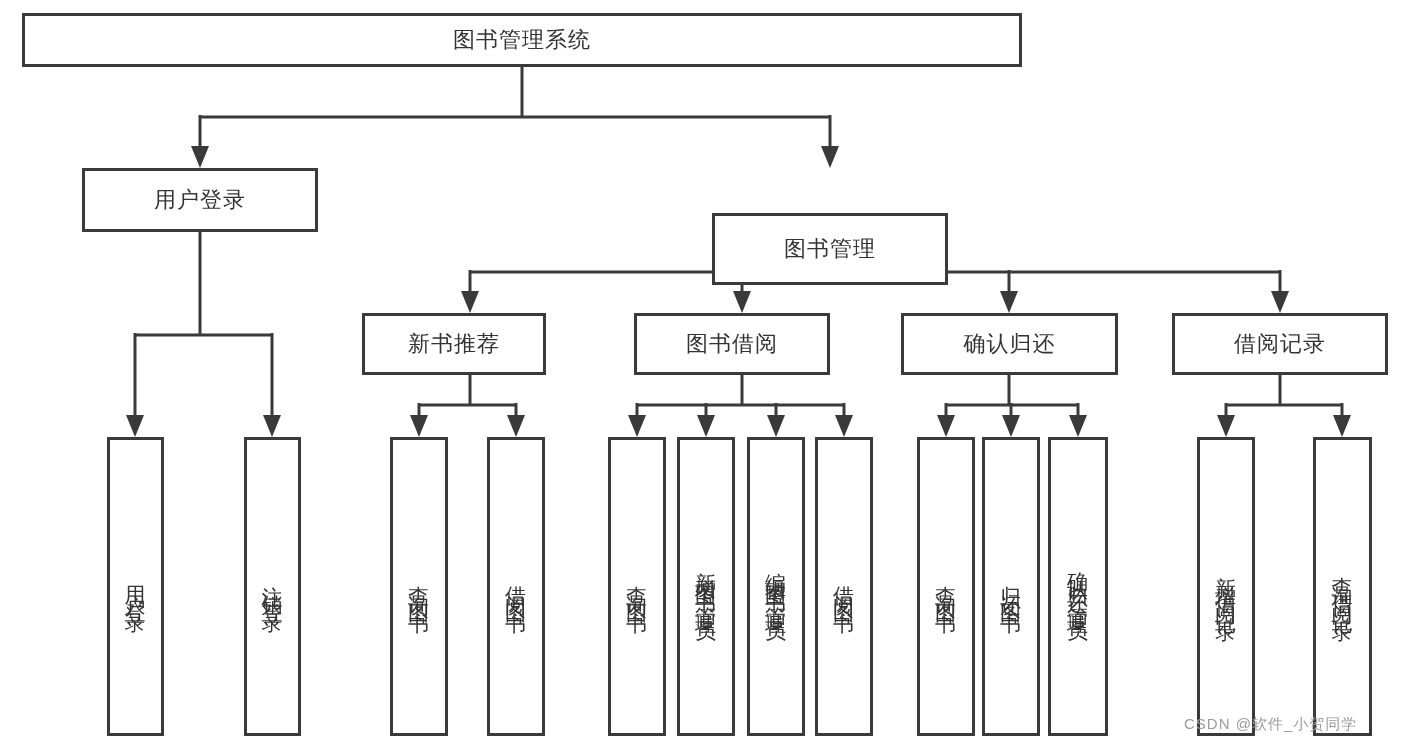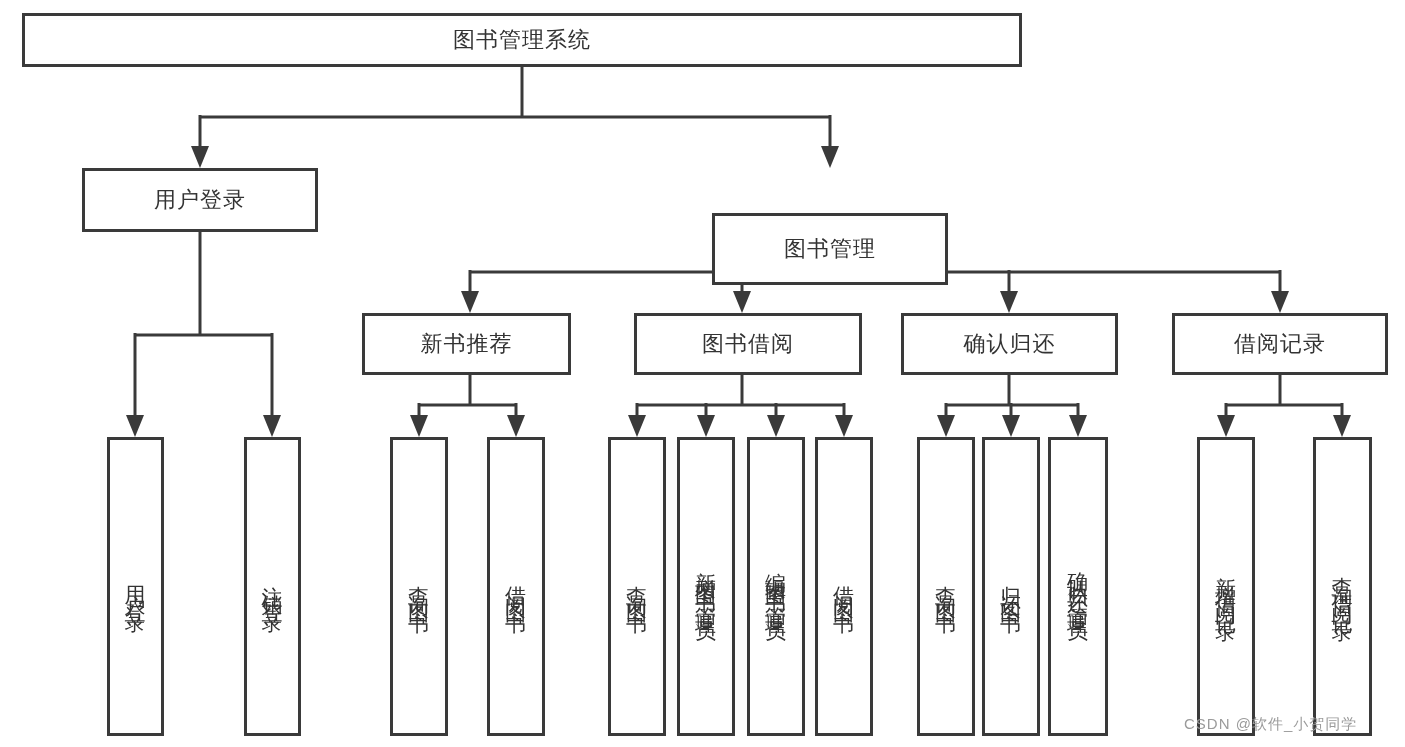"新书推荐" div.node { width: 209px -> 184px }
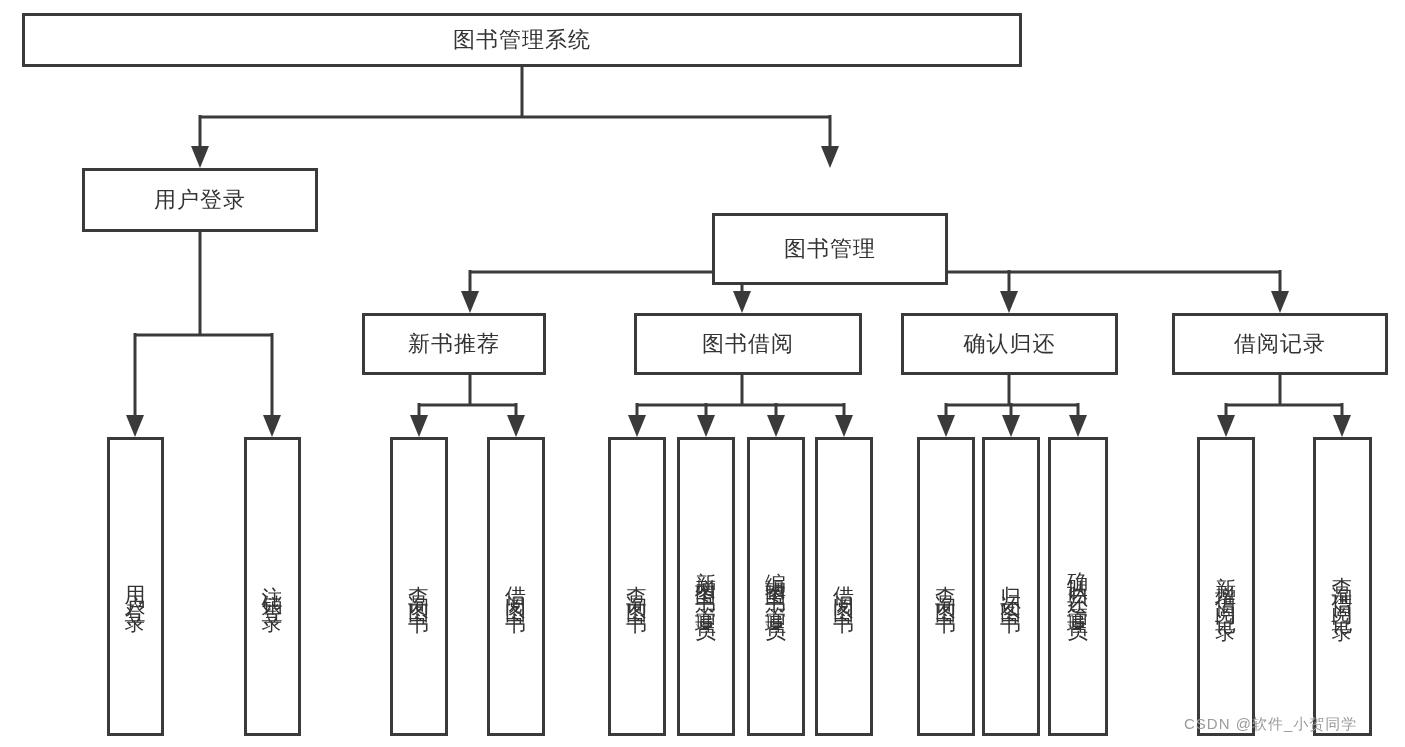"图书借阅" div.node { width: 228px -> 196px }
